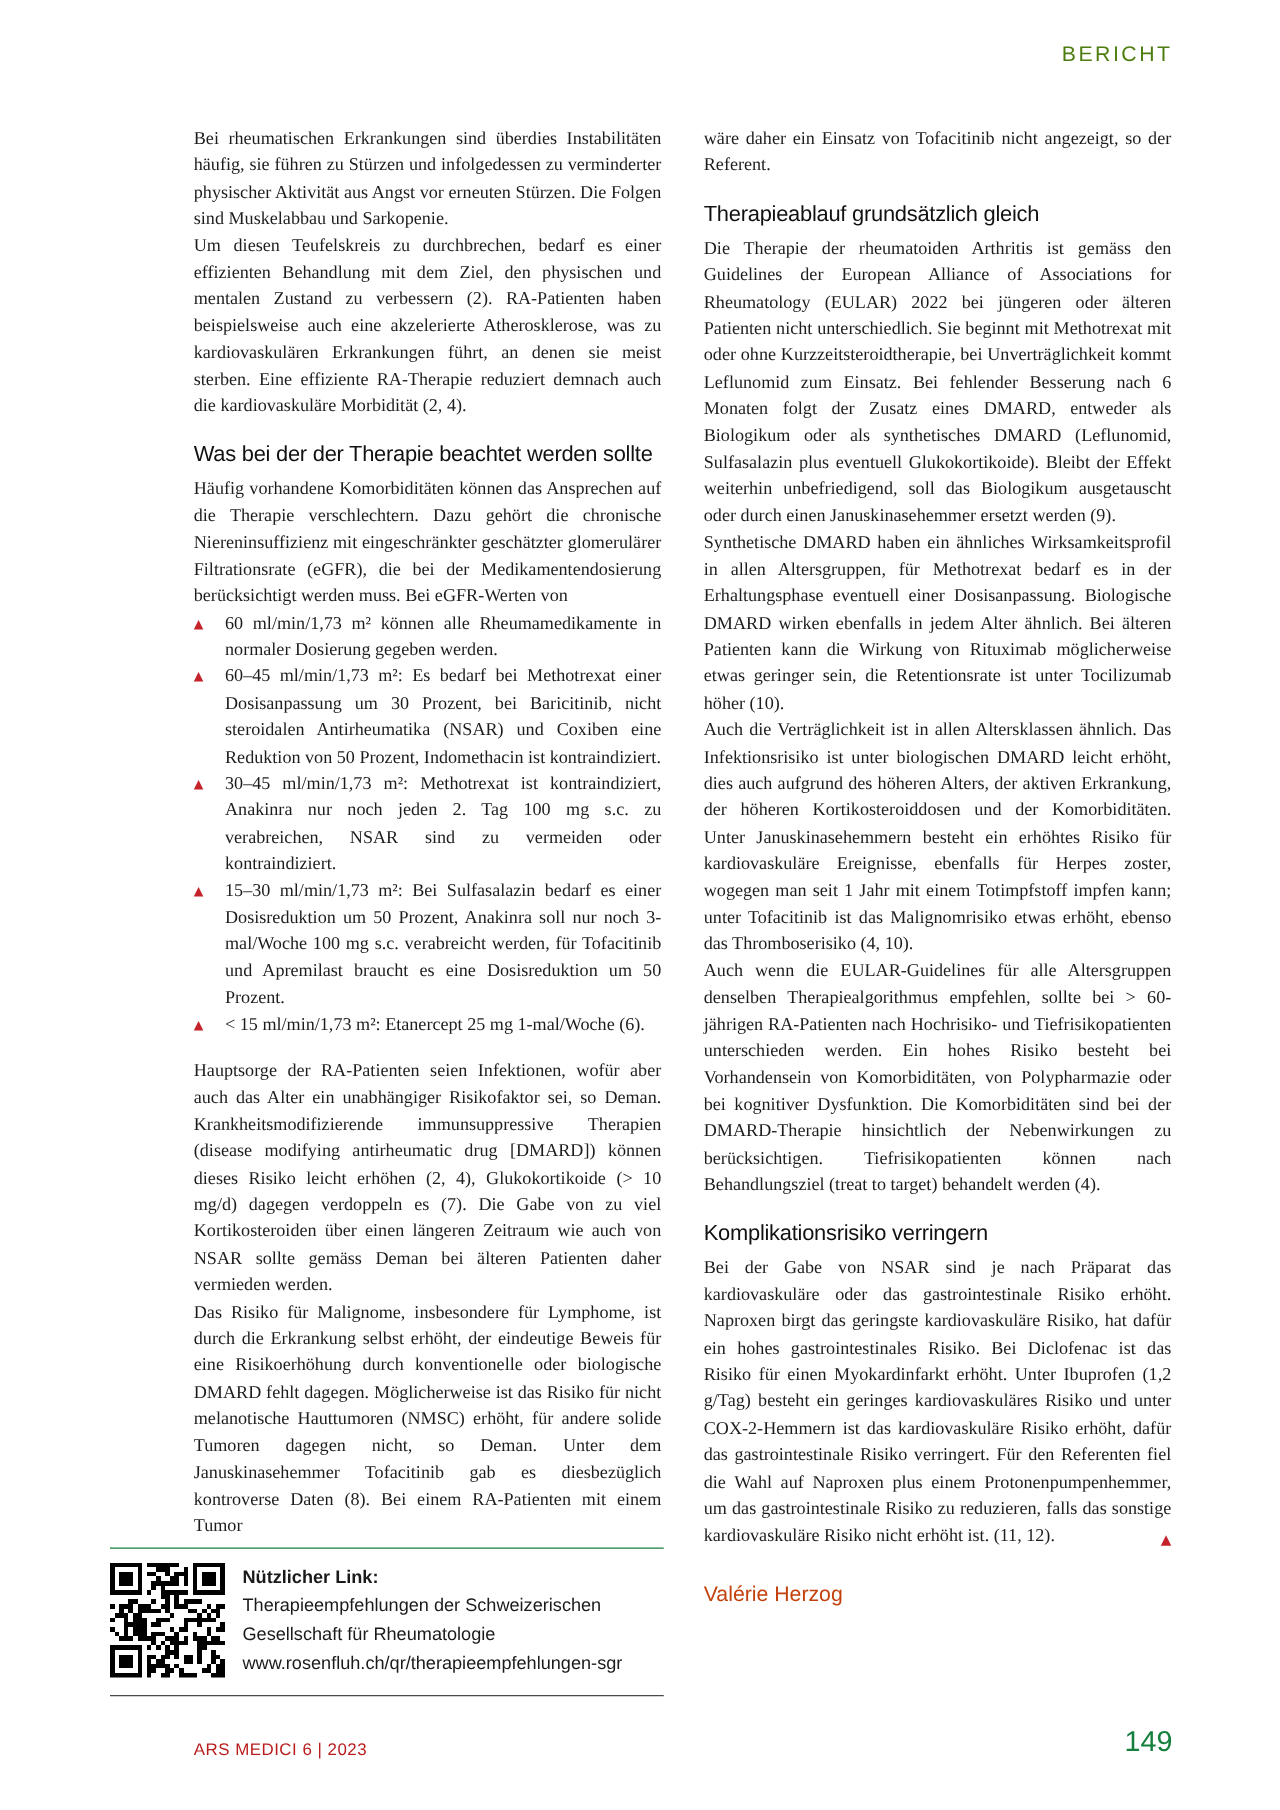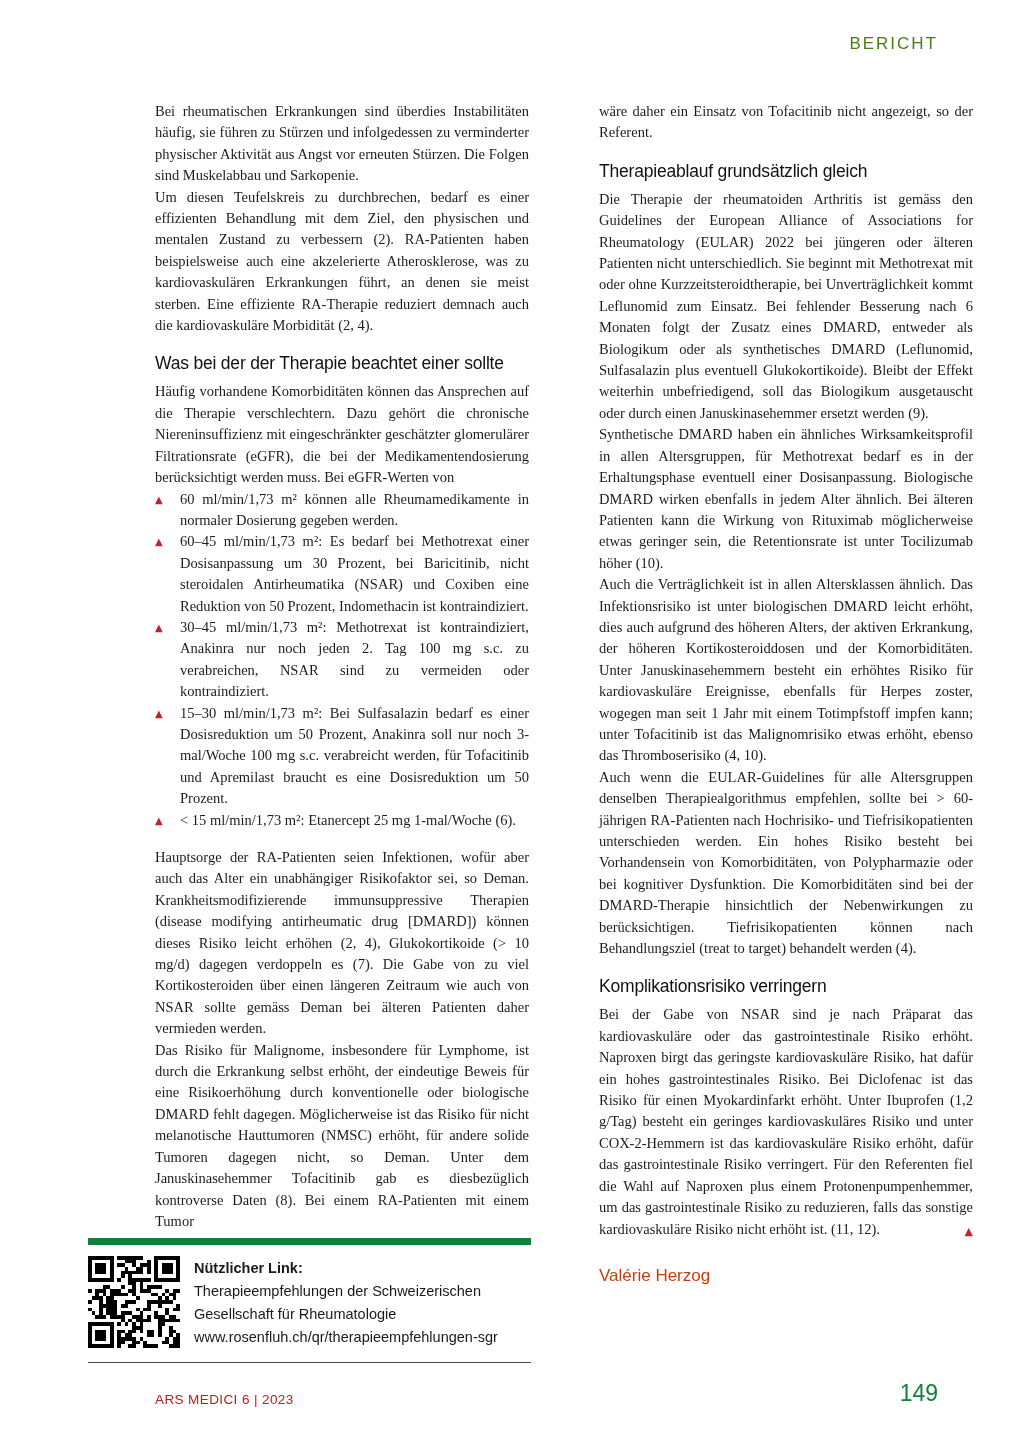"wäre daher ein Einsatz von" .col-right { margin-left: 36px -> none }
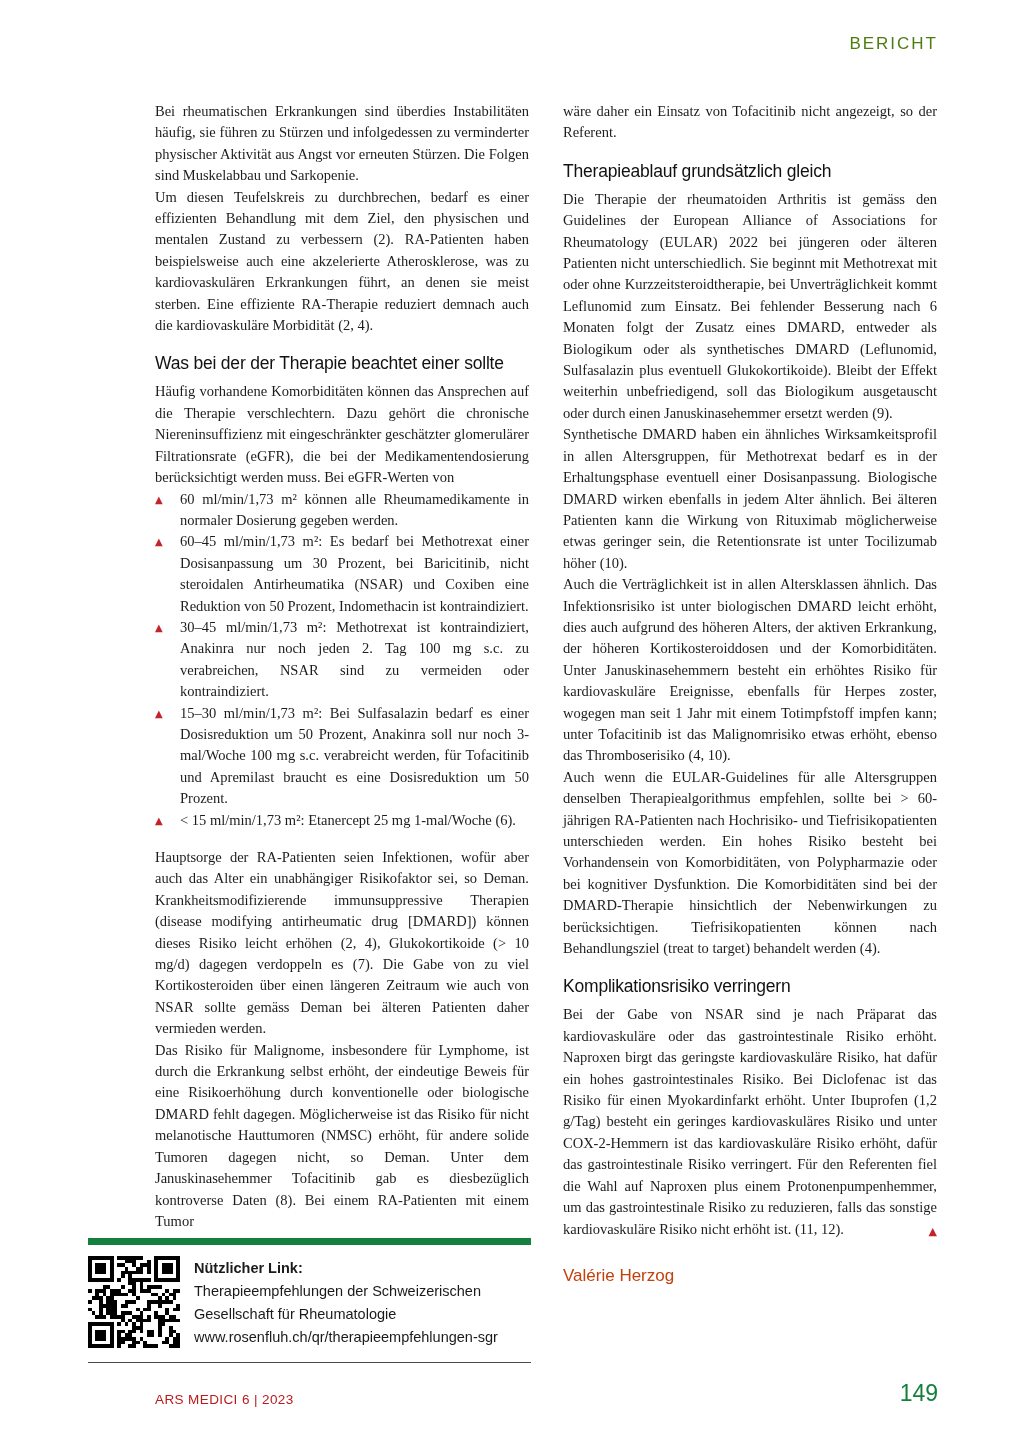"Was bei der der Therapie" h2.section-heading { text: einer -> werden }
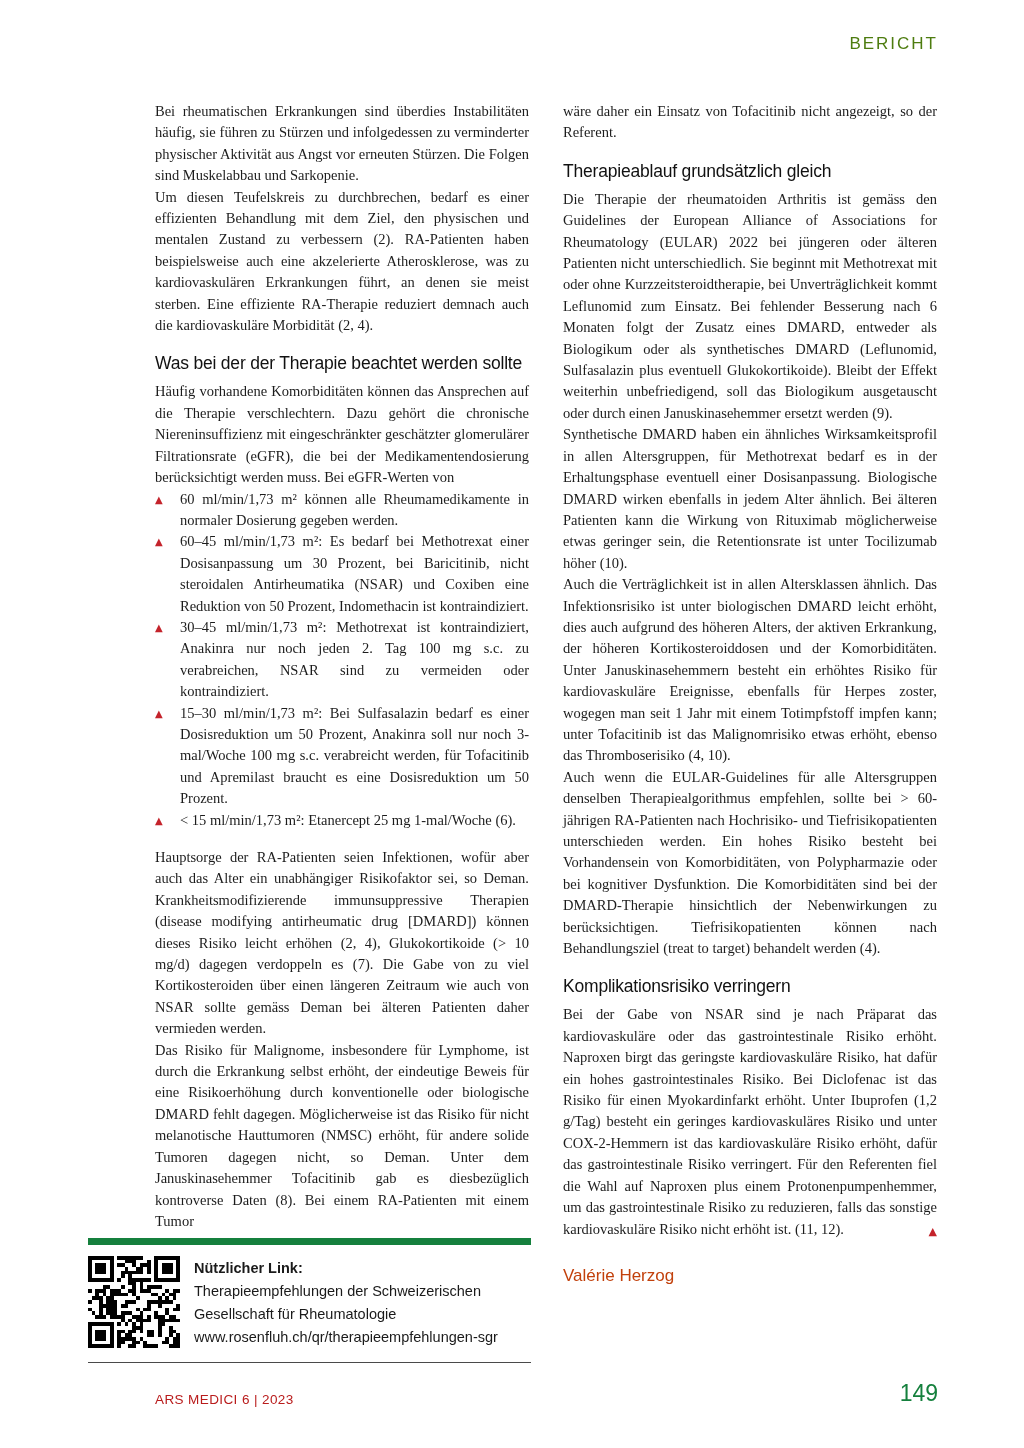"Nützlicher Link:" .link-box { border-top: 7px solid #15803d -> 1px solid #15803d }
